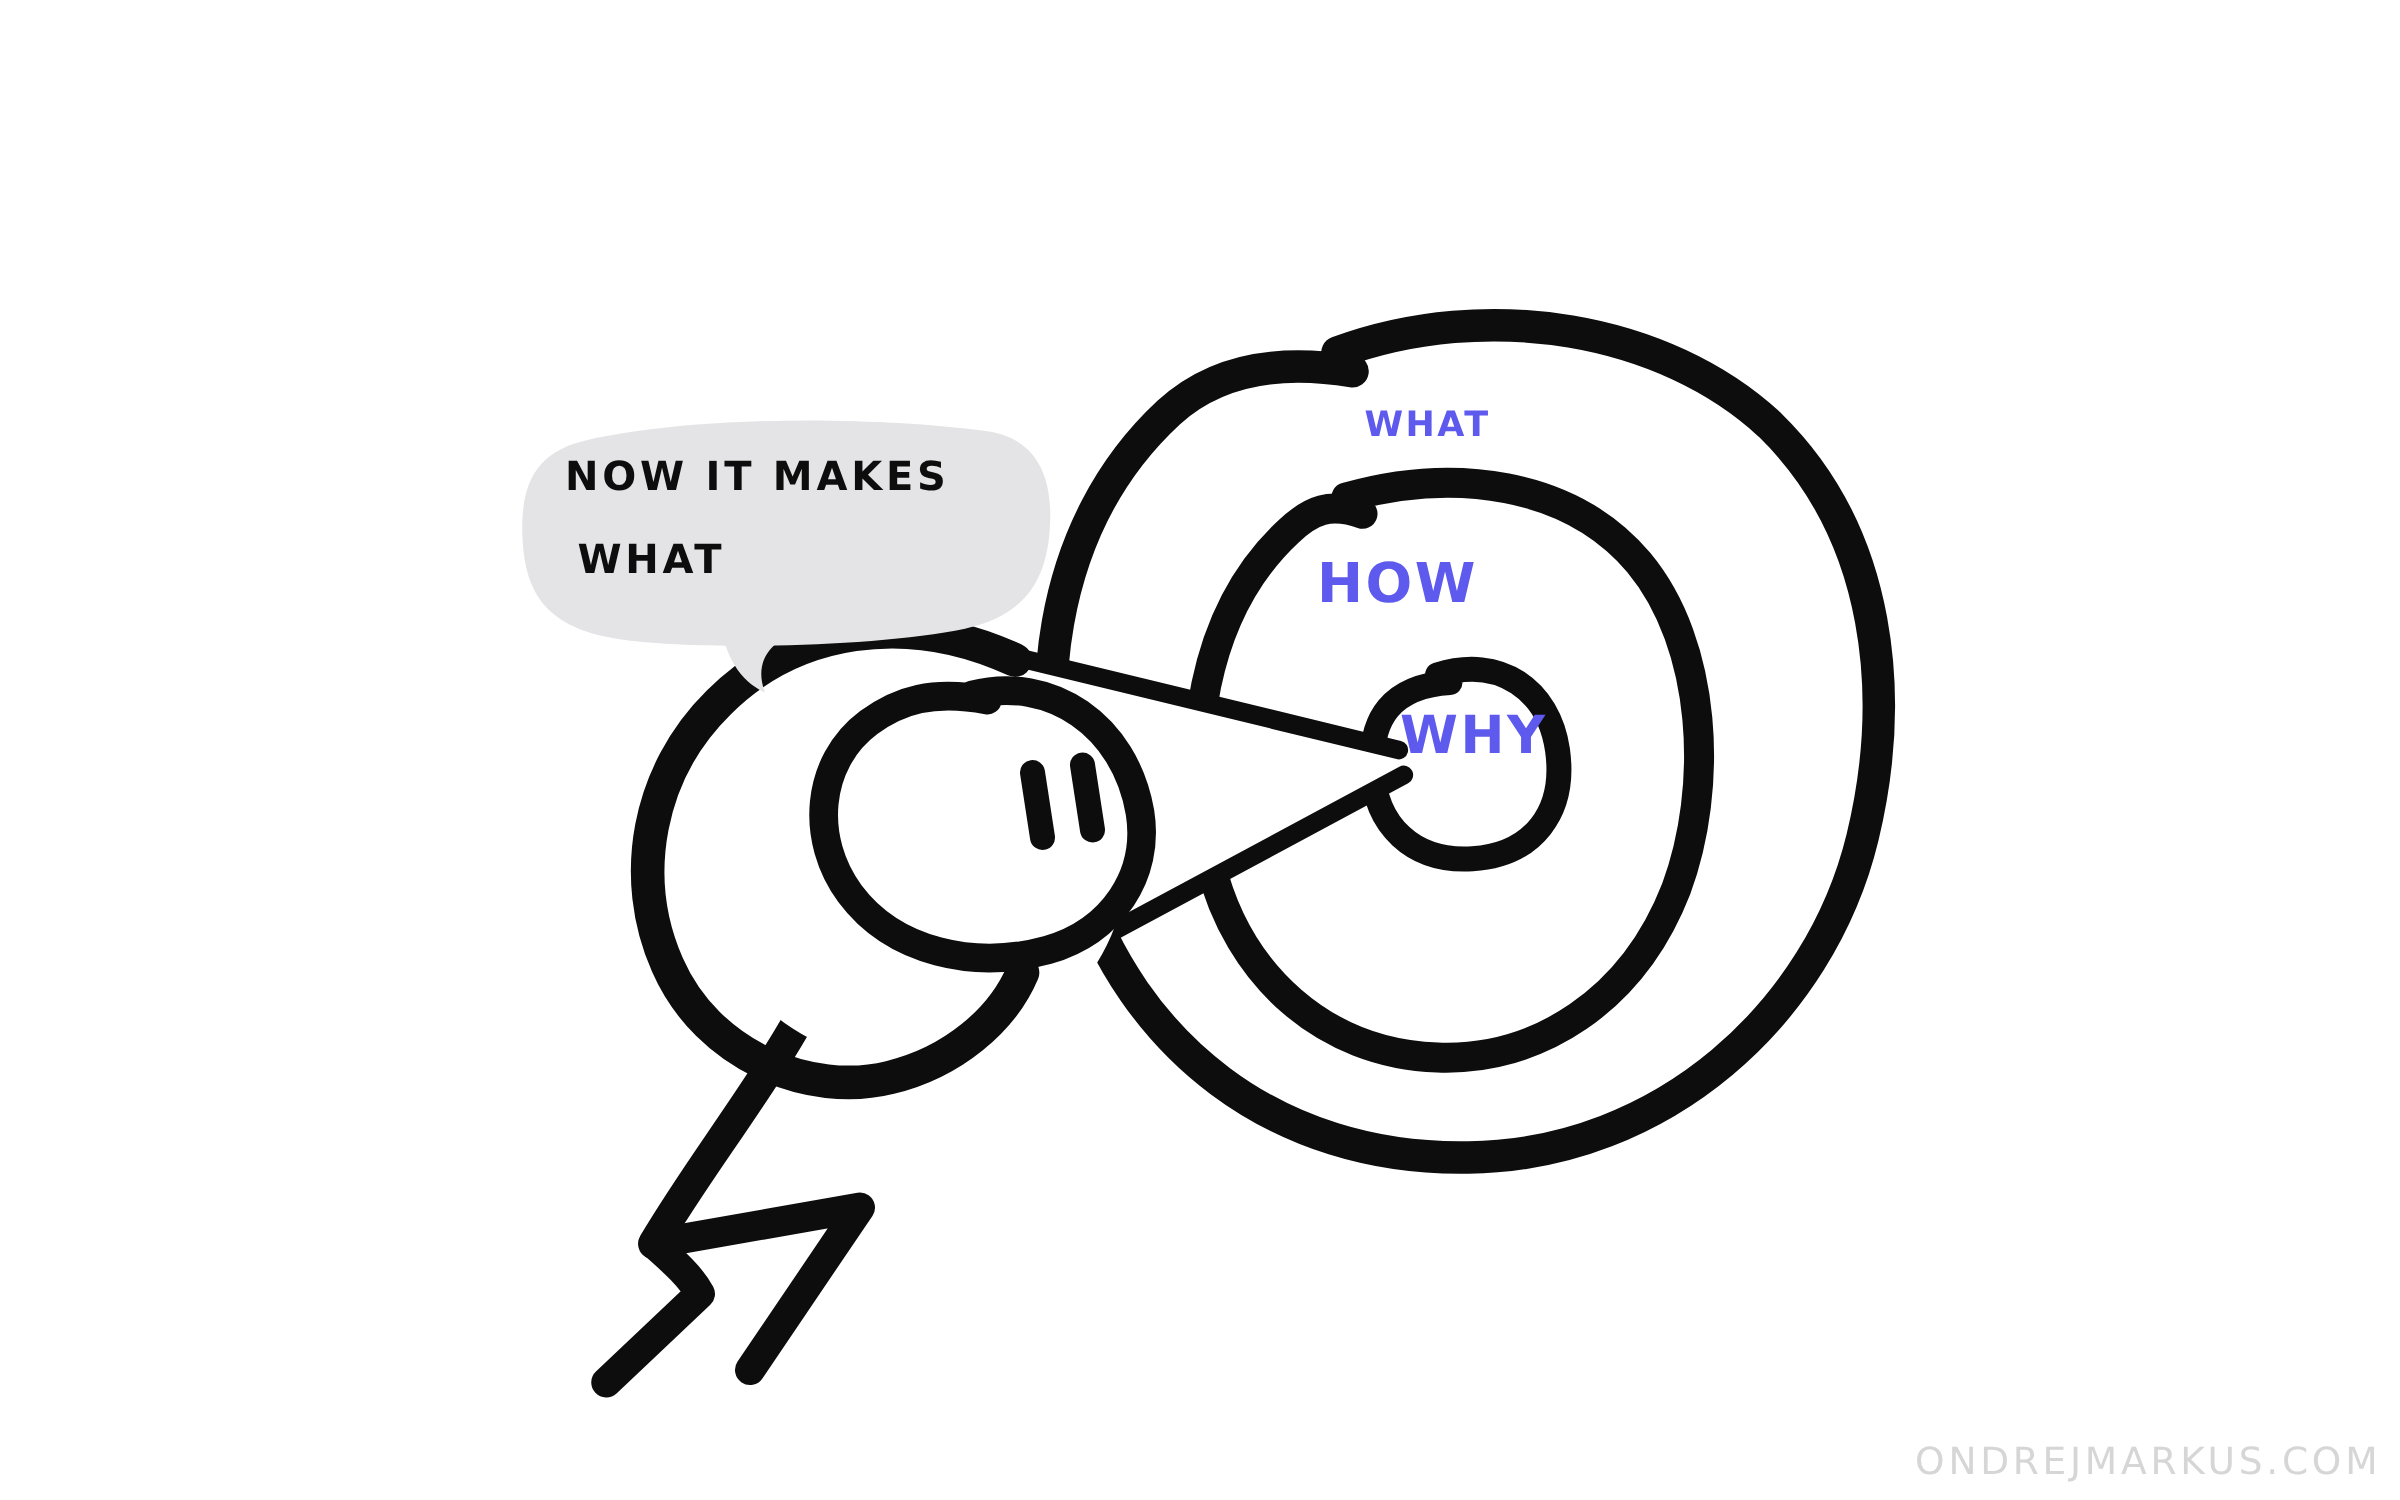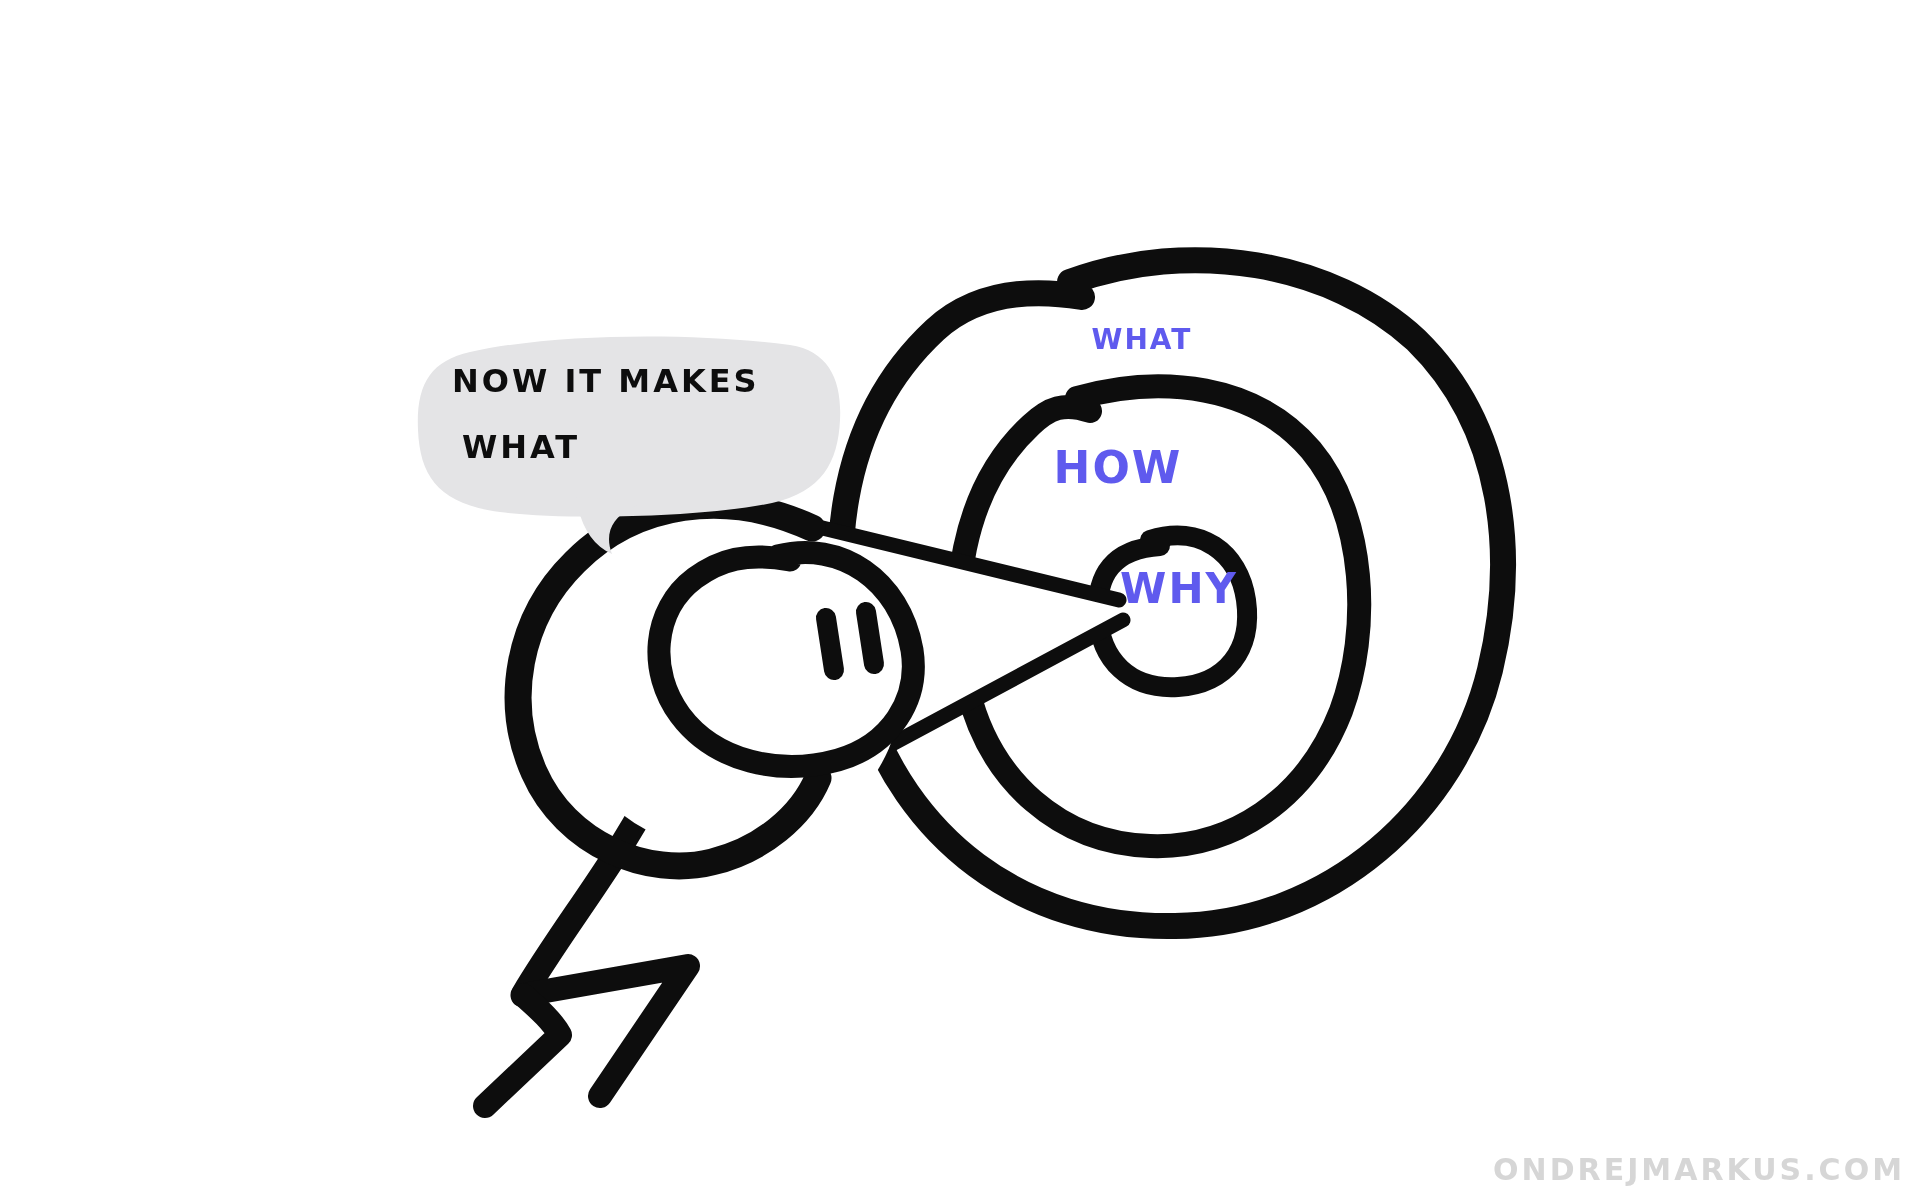"ONDREJMARKUS.COM" .watermark { font-weight: bold -> normal }
